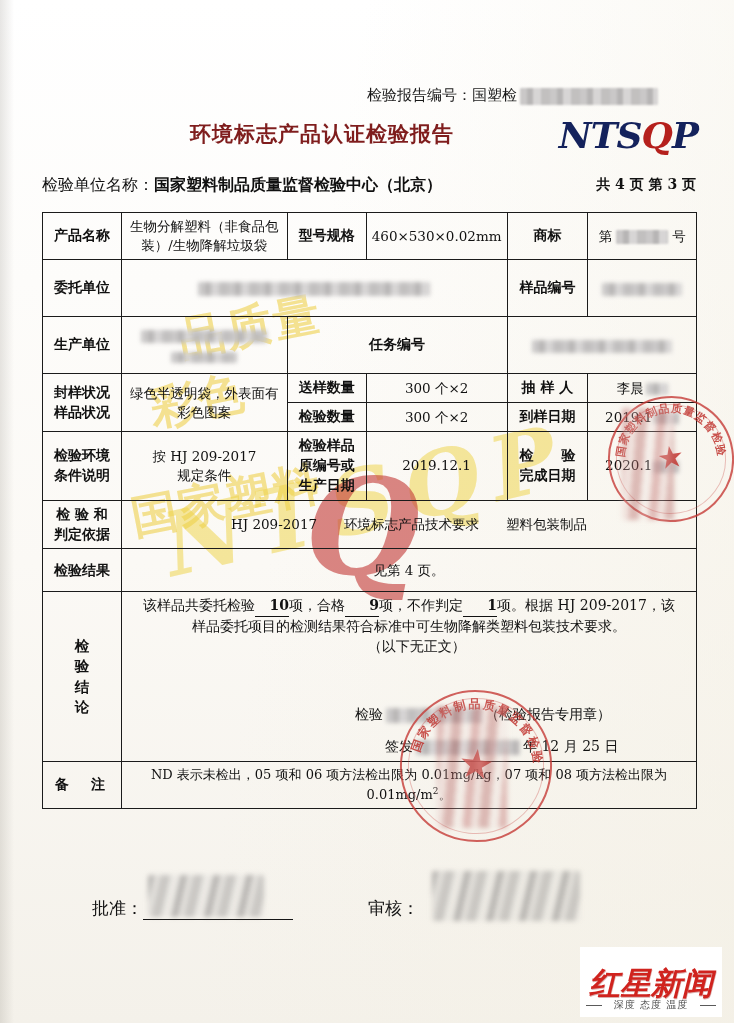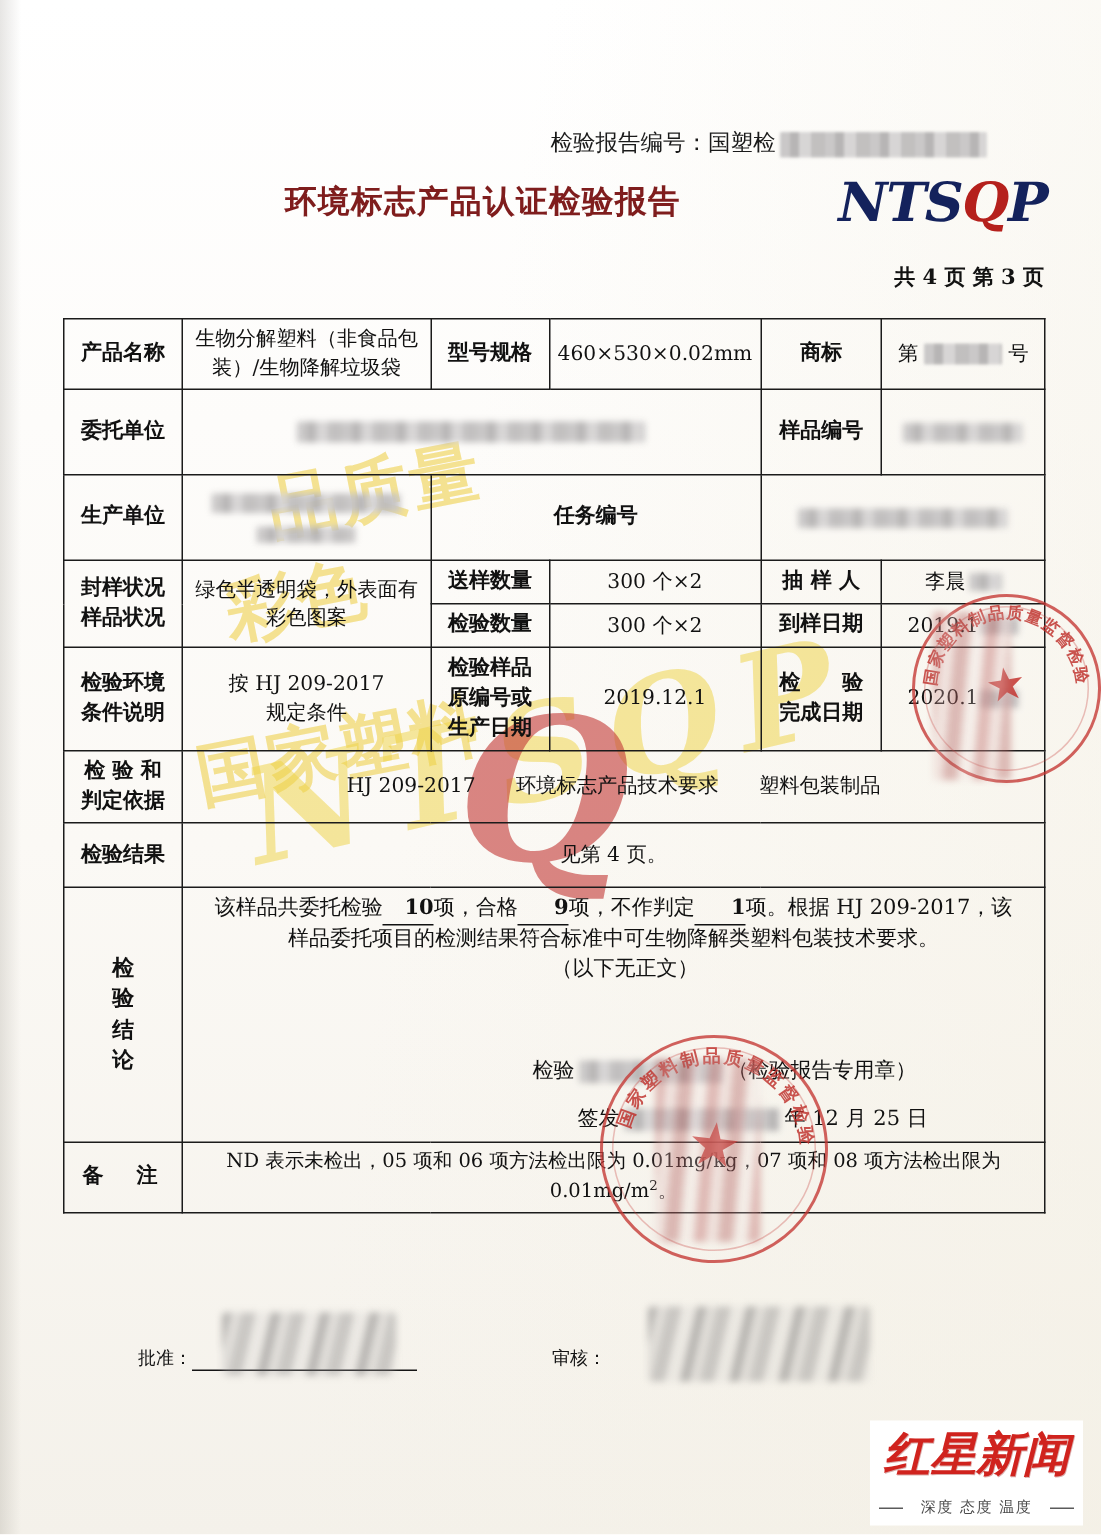"检验单位名称：国家塑料制品质量监督检验中心（北京）" div.unit-line { html: none -> <div> <span>检验单位名称：</span><span>国家塑料制品质量监督检验中心（北京）</span> </div> }
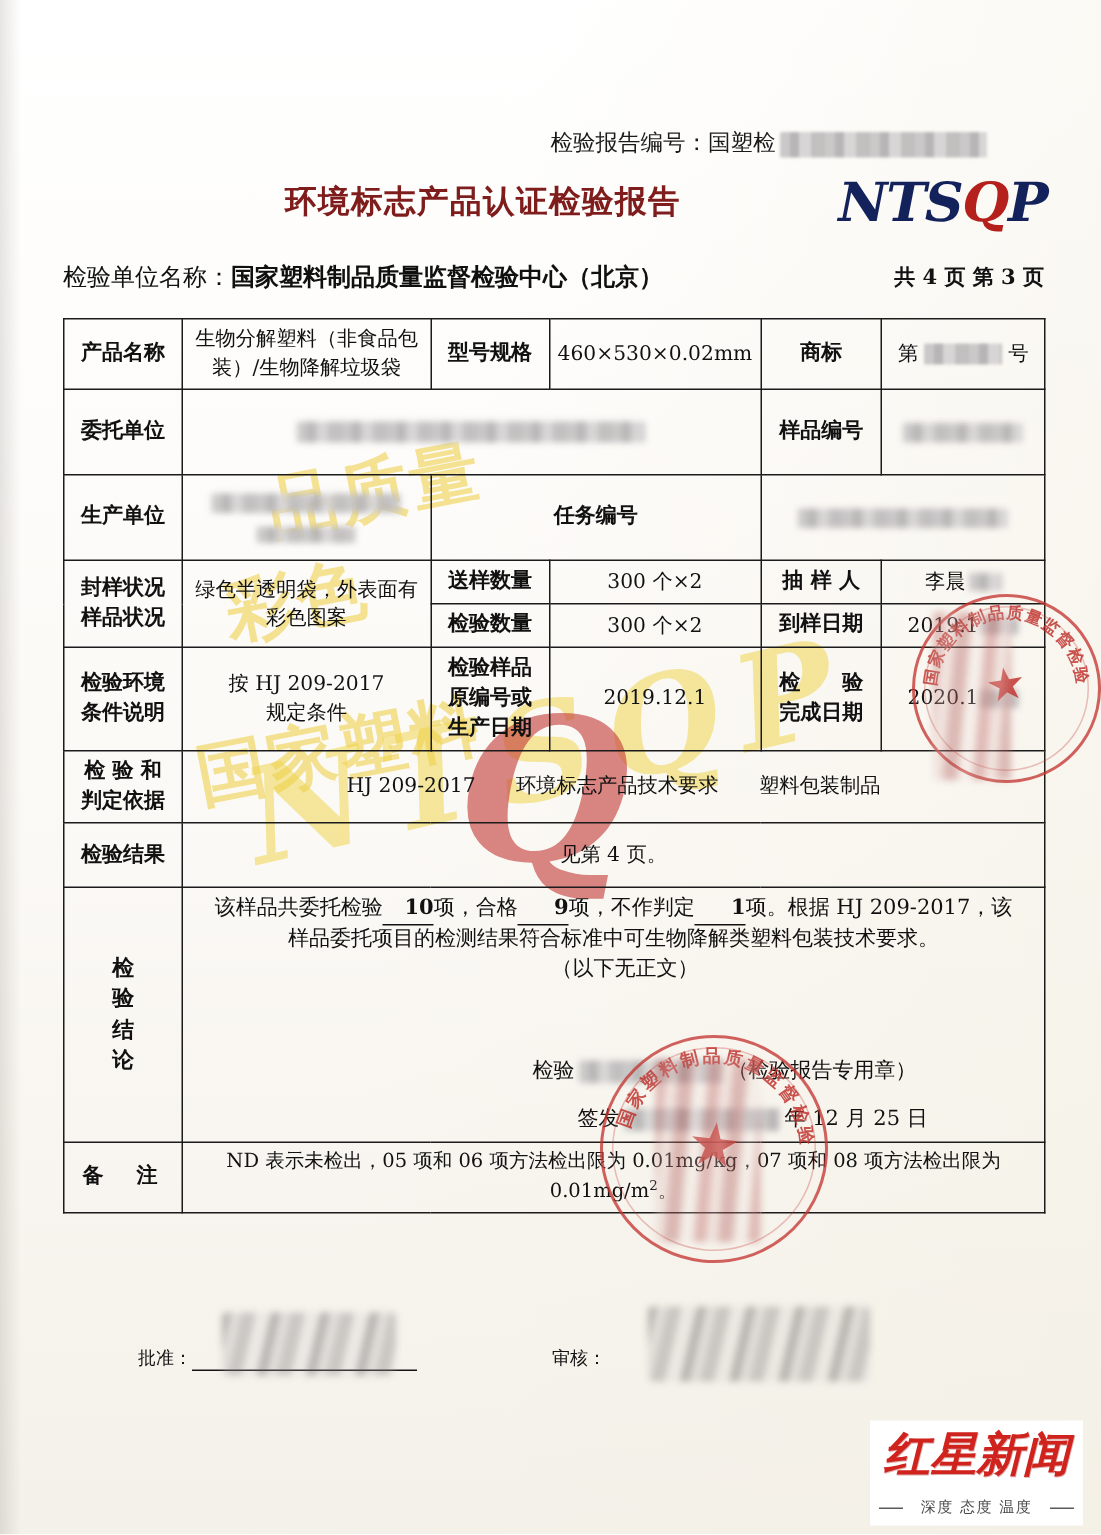"批准：" .bottom-sign { font-size: 12px -> 17px }
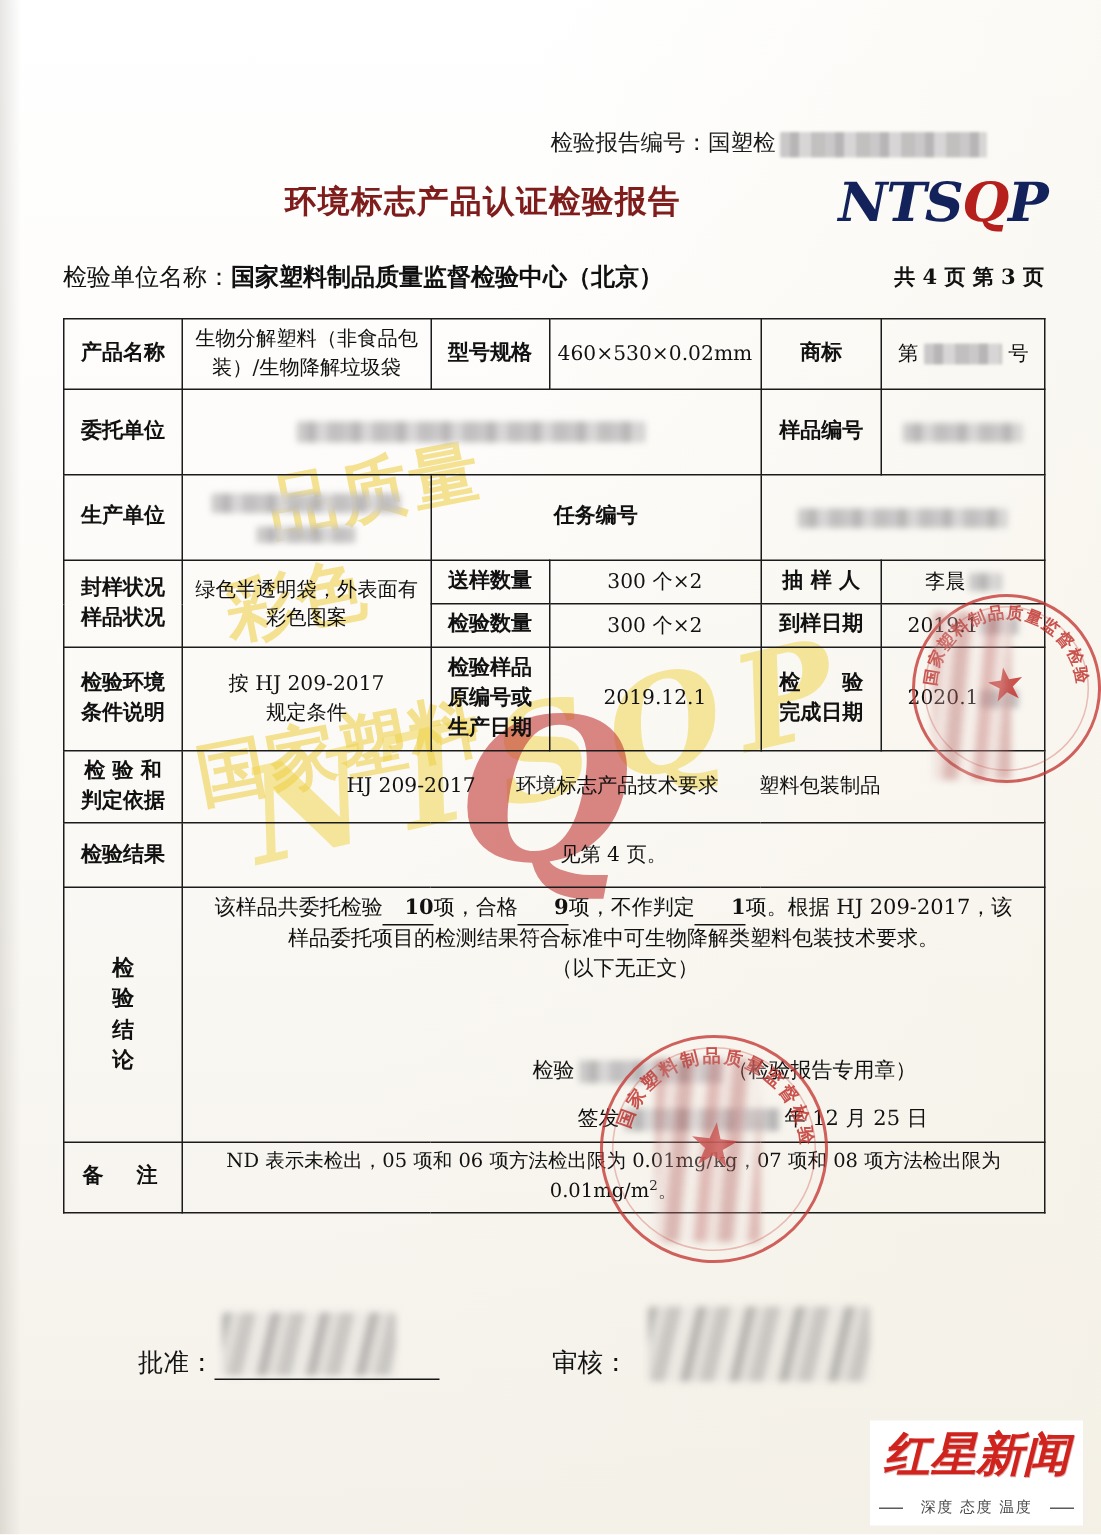"红星新闻" .news-logo .nl-main { top: 4px -> 17px }
